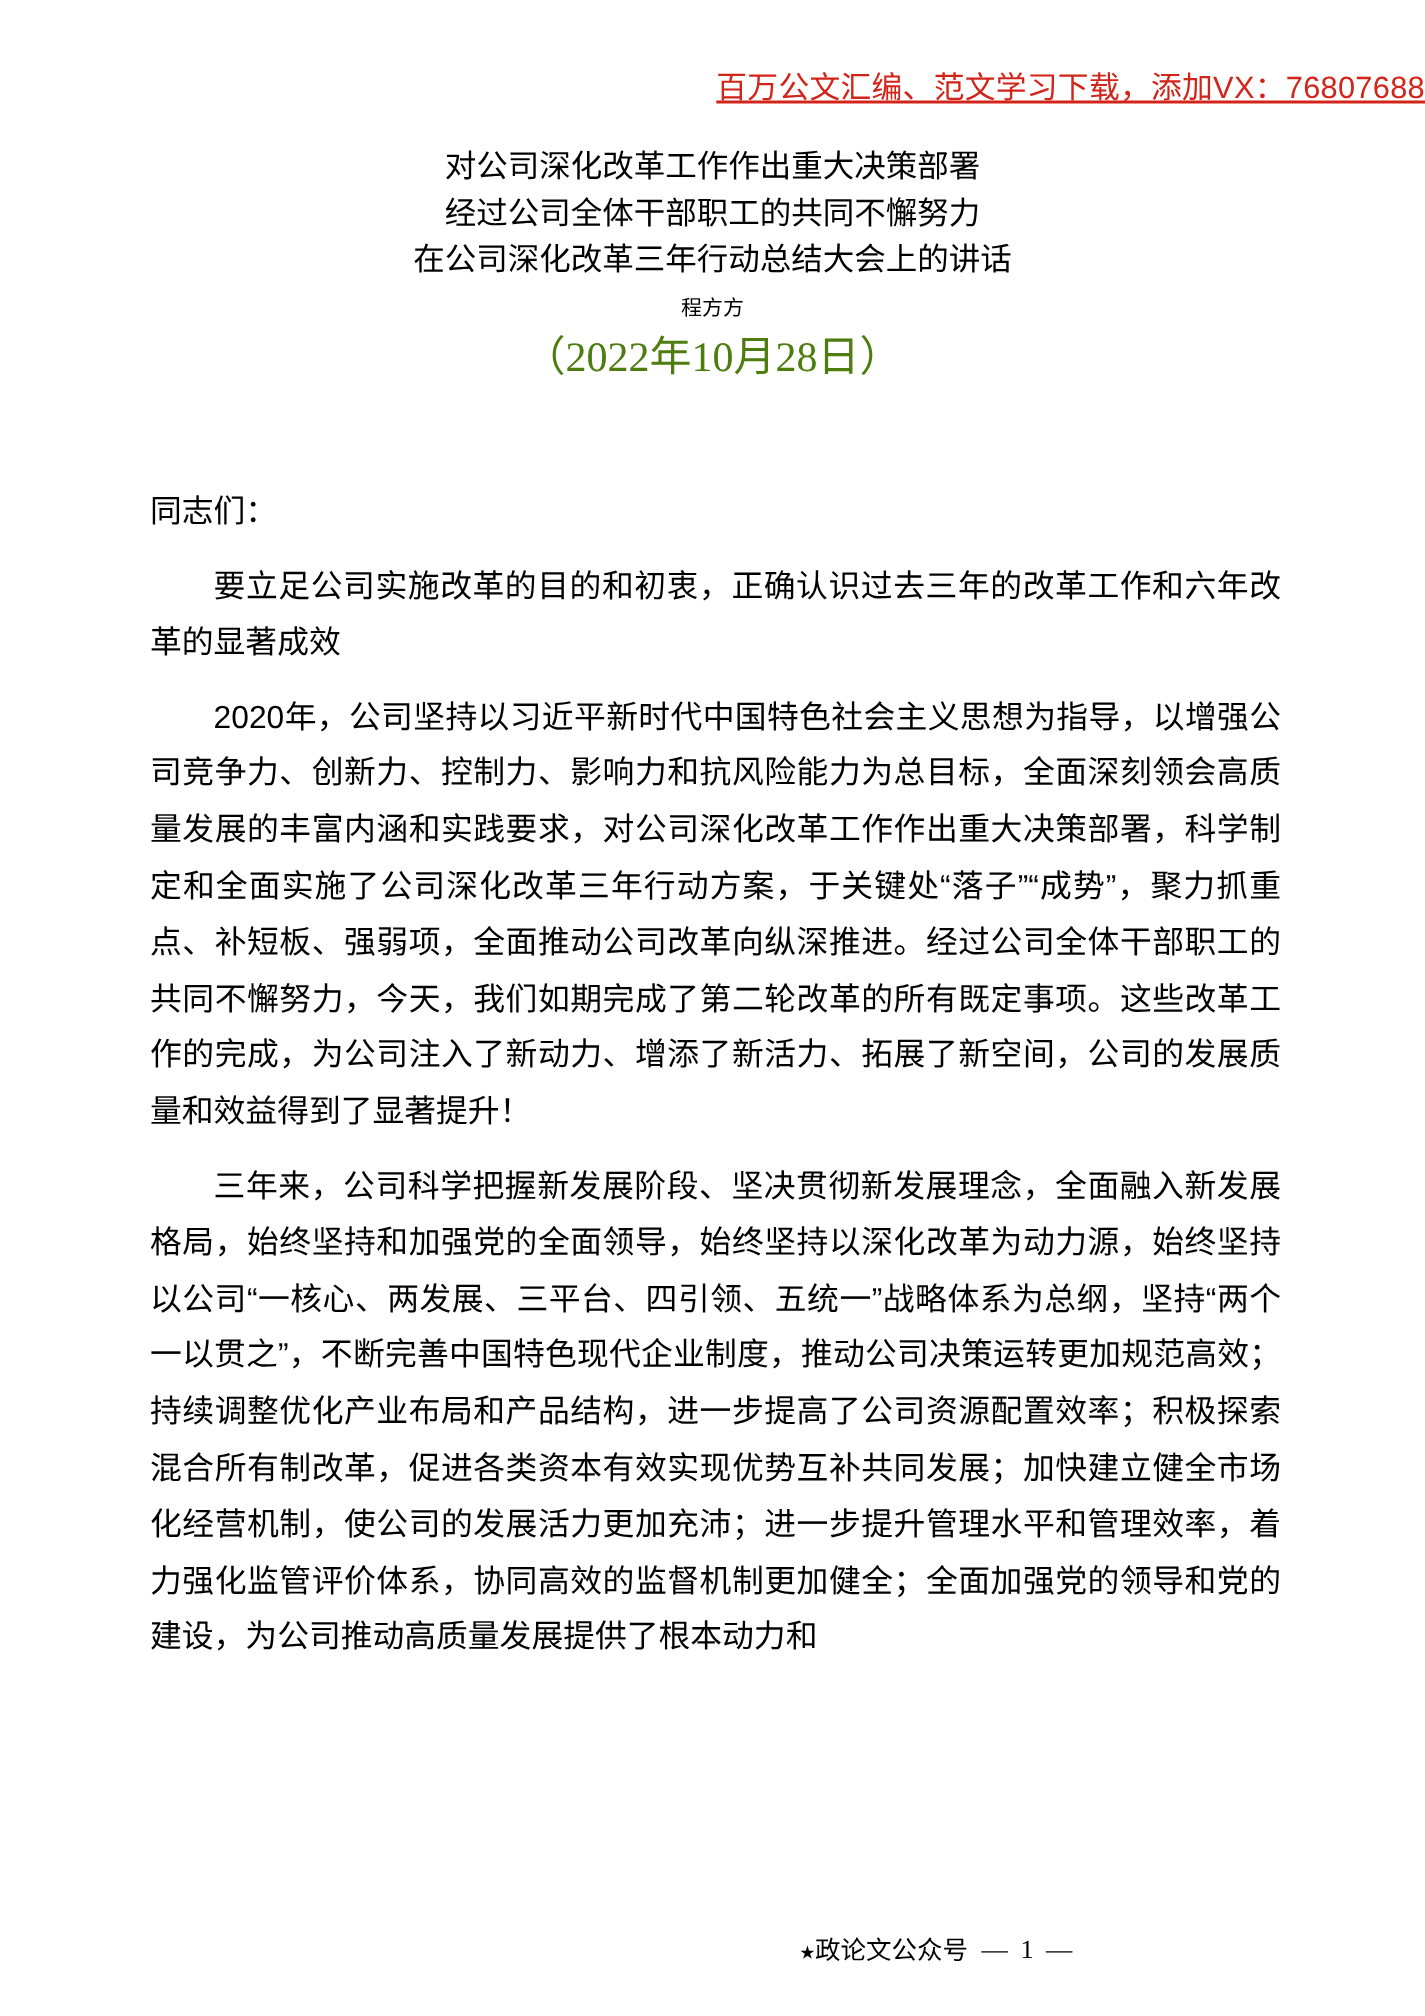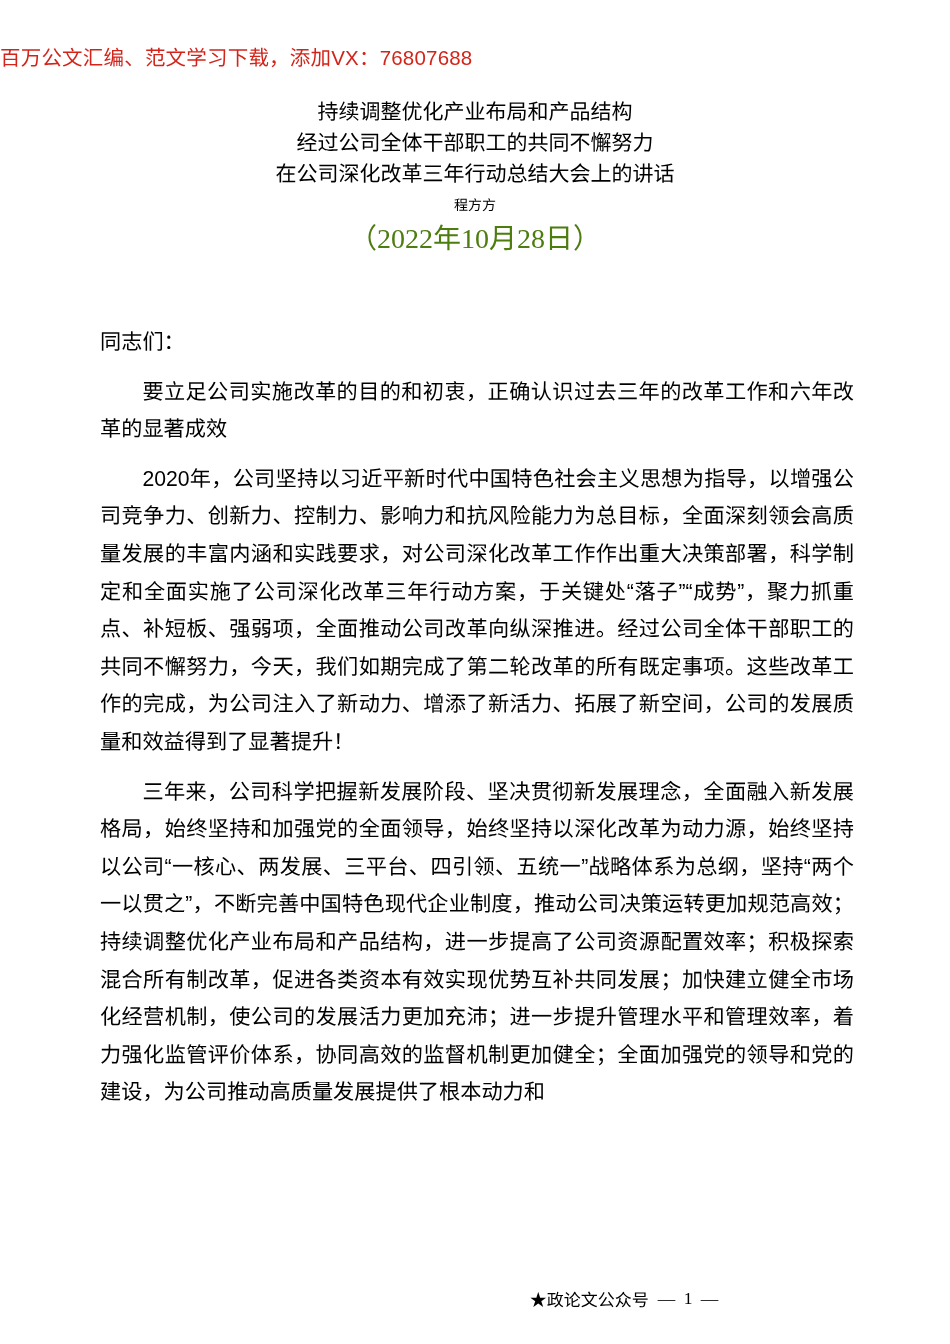"百万公文汇编、范文学习下载，添加VX：76807688" .promo-banner { text-align: left -> right; text-decoration: none -> underline }
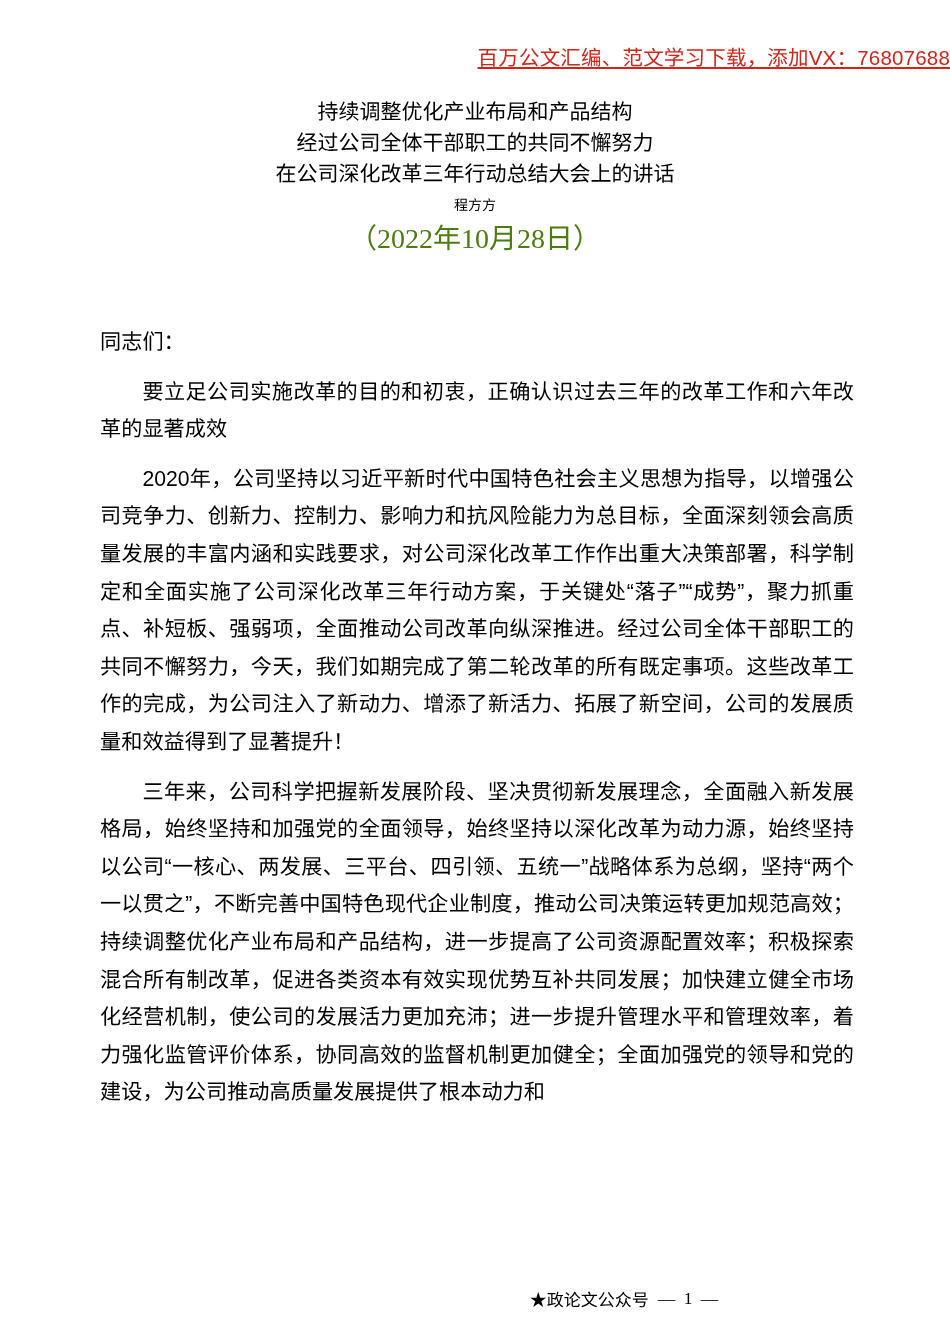"持续调整优化产业布局和产品结构" div.title-line { text: 持续调整优化产业布局和产品结构 -> 对公司深化改革工作作出重大决策部署 }
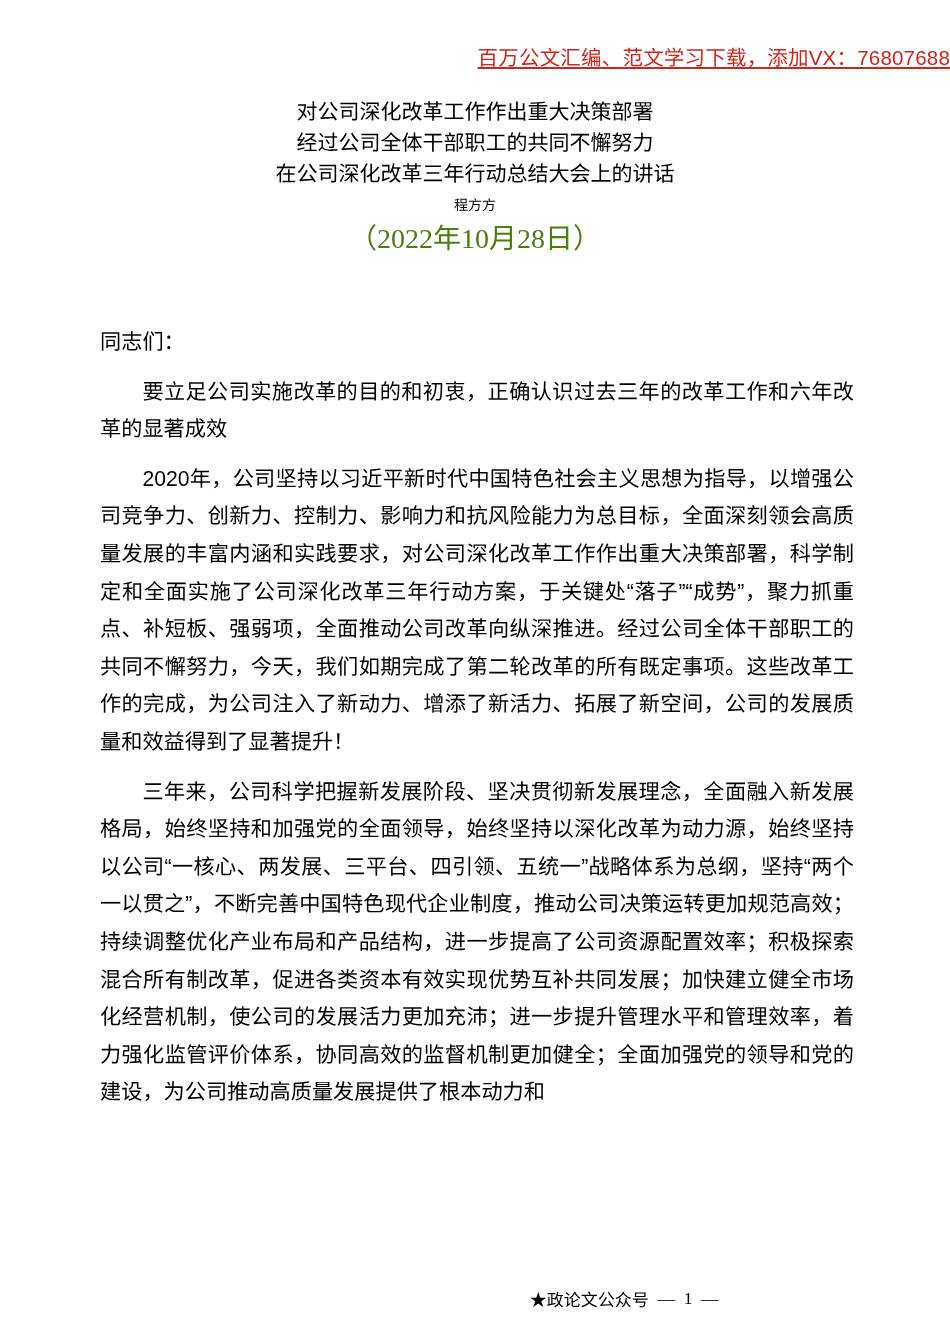"★政论文公众号" .footer-mark { font-family: Liberation Serif, serif -> Liberation Mono, monospace }
